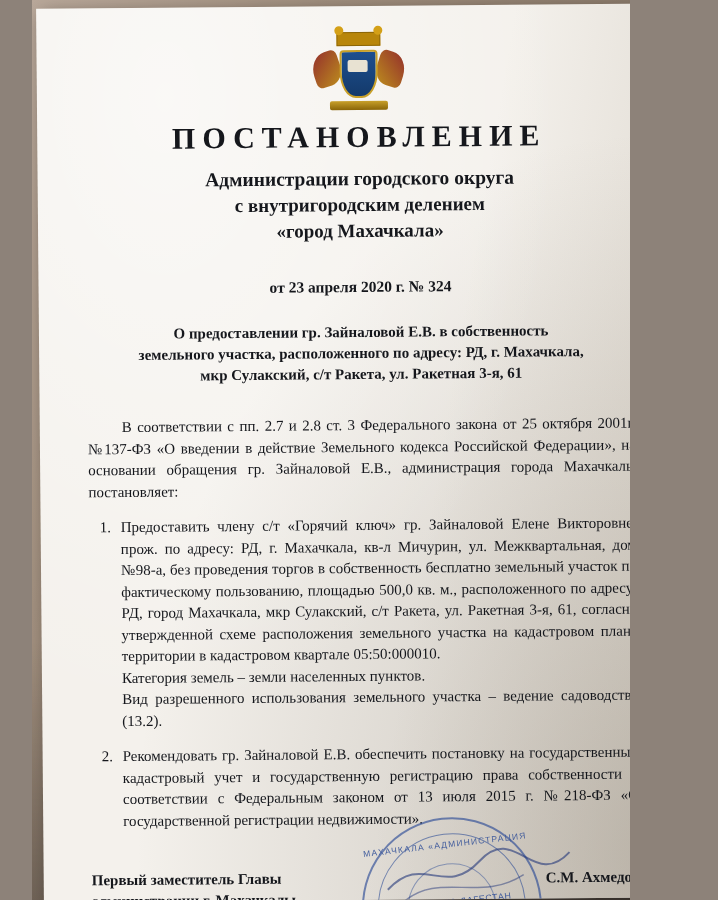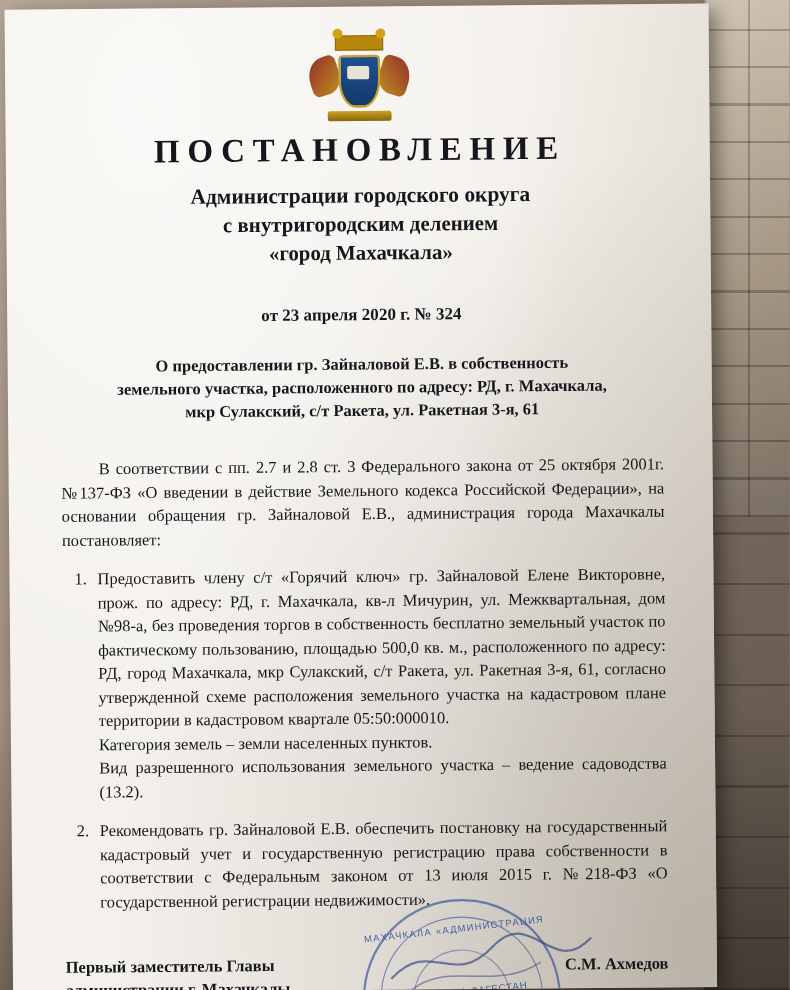"ПОСТАНОВЛЕНИЕ" #photo { margin-left: none -> 32px; width: 718px -> 598px }
